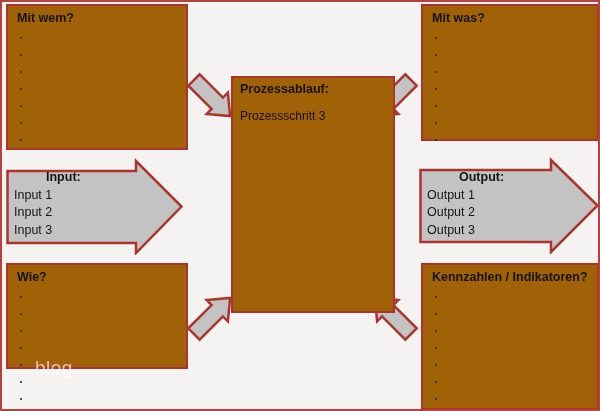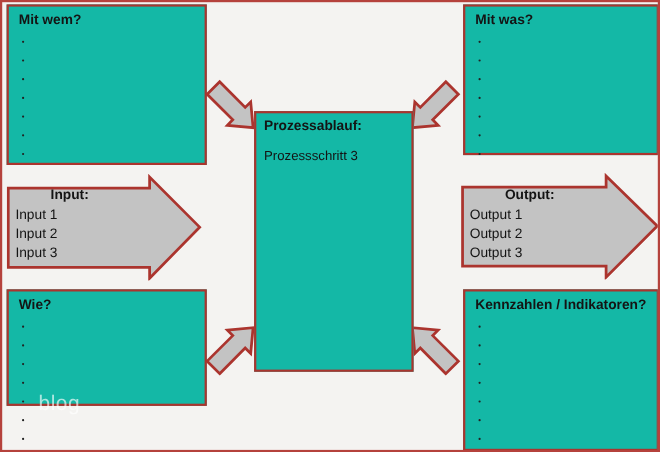"Mit wem?" .gbox { background: #14b8a6 -> #a16207 }
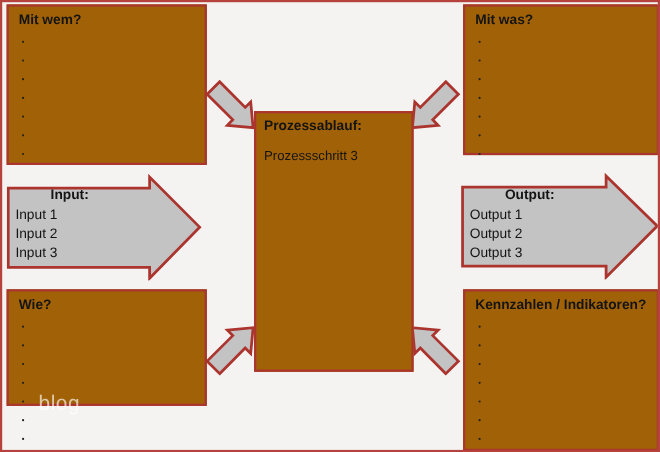"Prozessablauf:" div.gbox { top: 99px -> 74px; width: 145px -> 164px }
